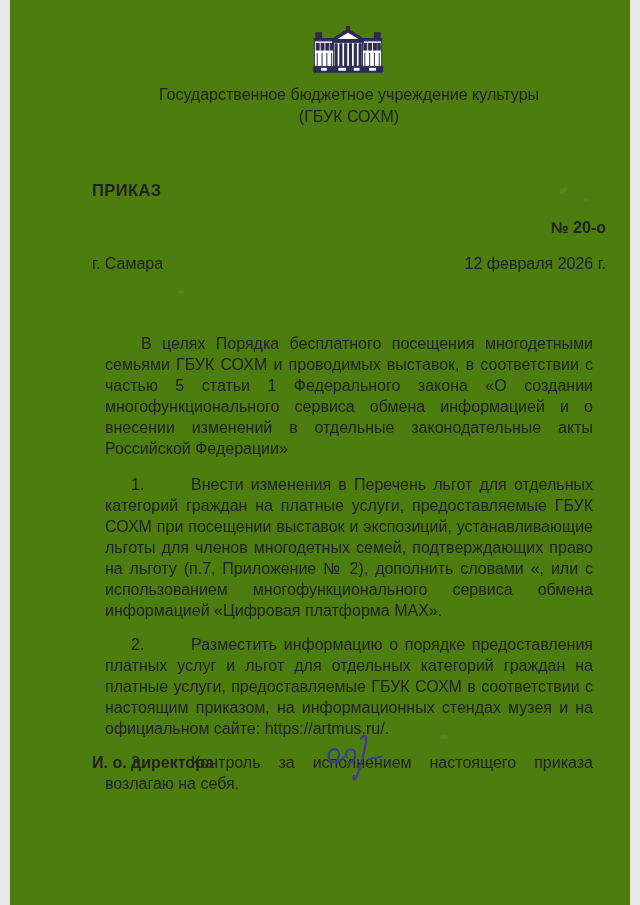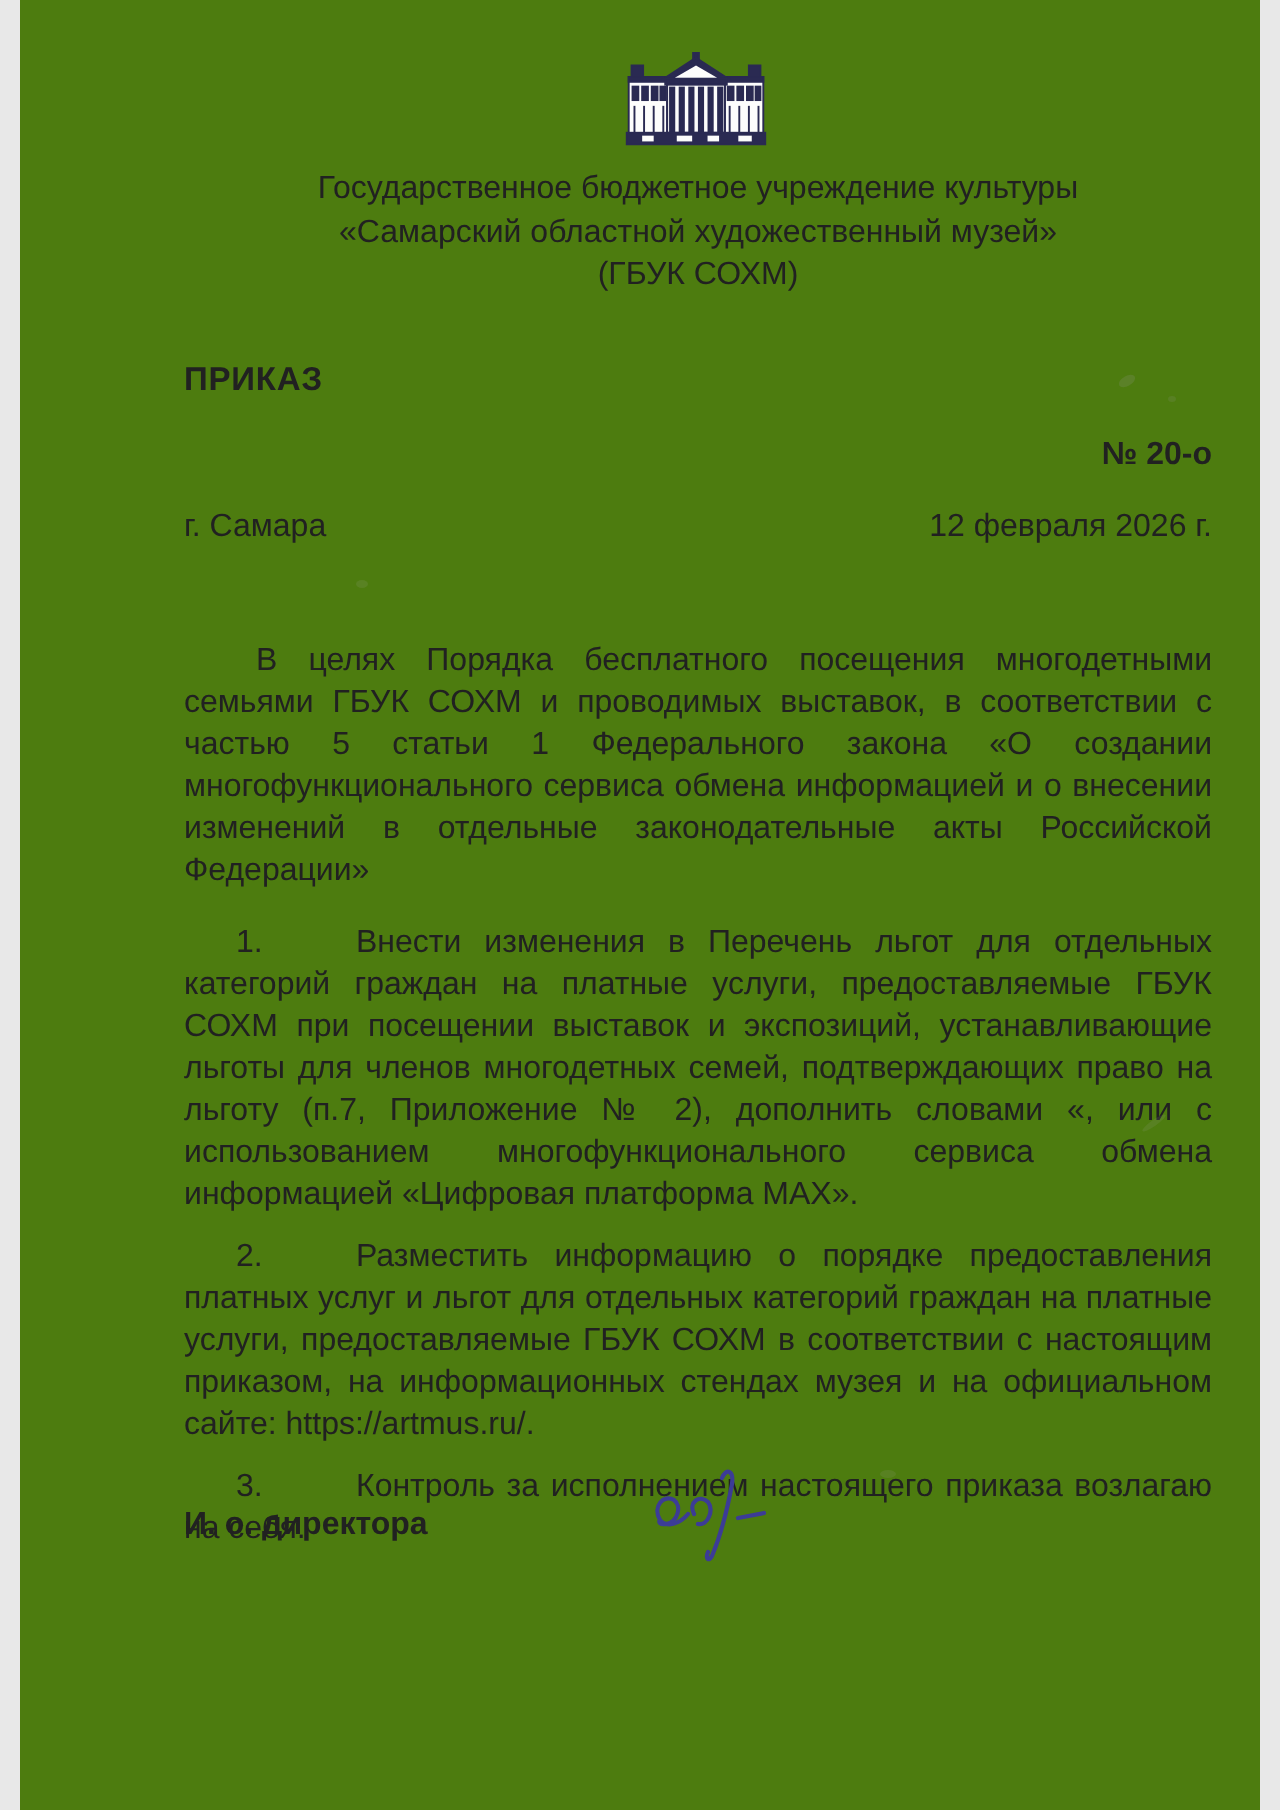"«Самарский областной художественный" div { html: <div>«Самарский областной художественный музей»</div> -> none }
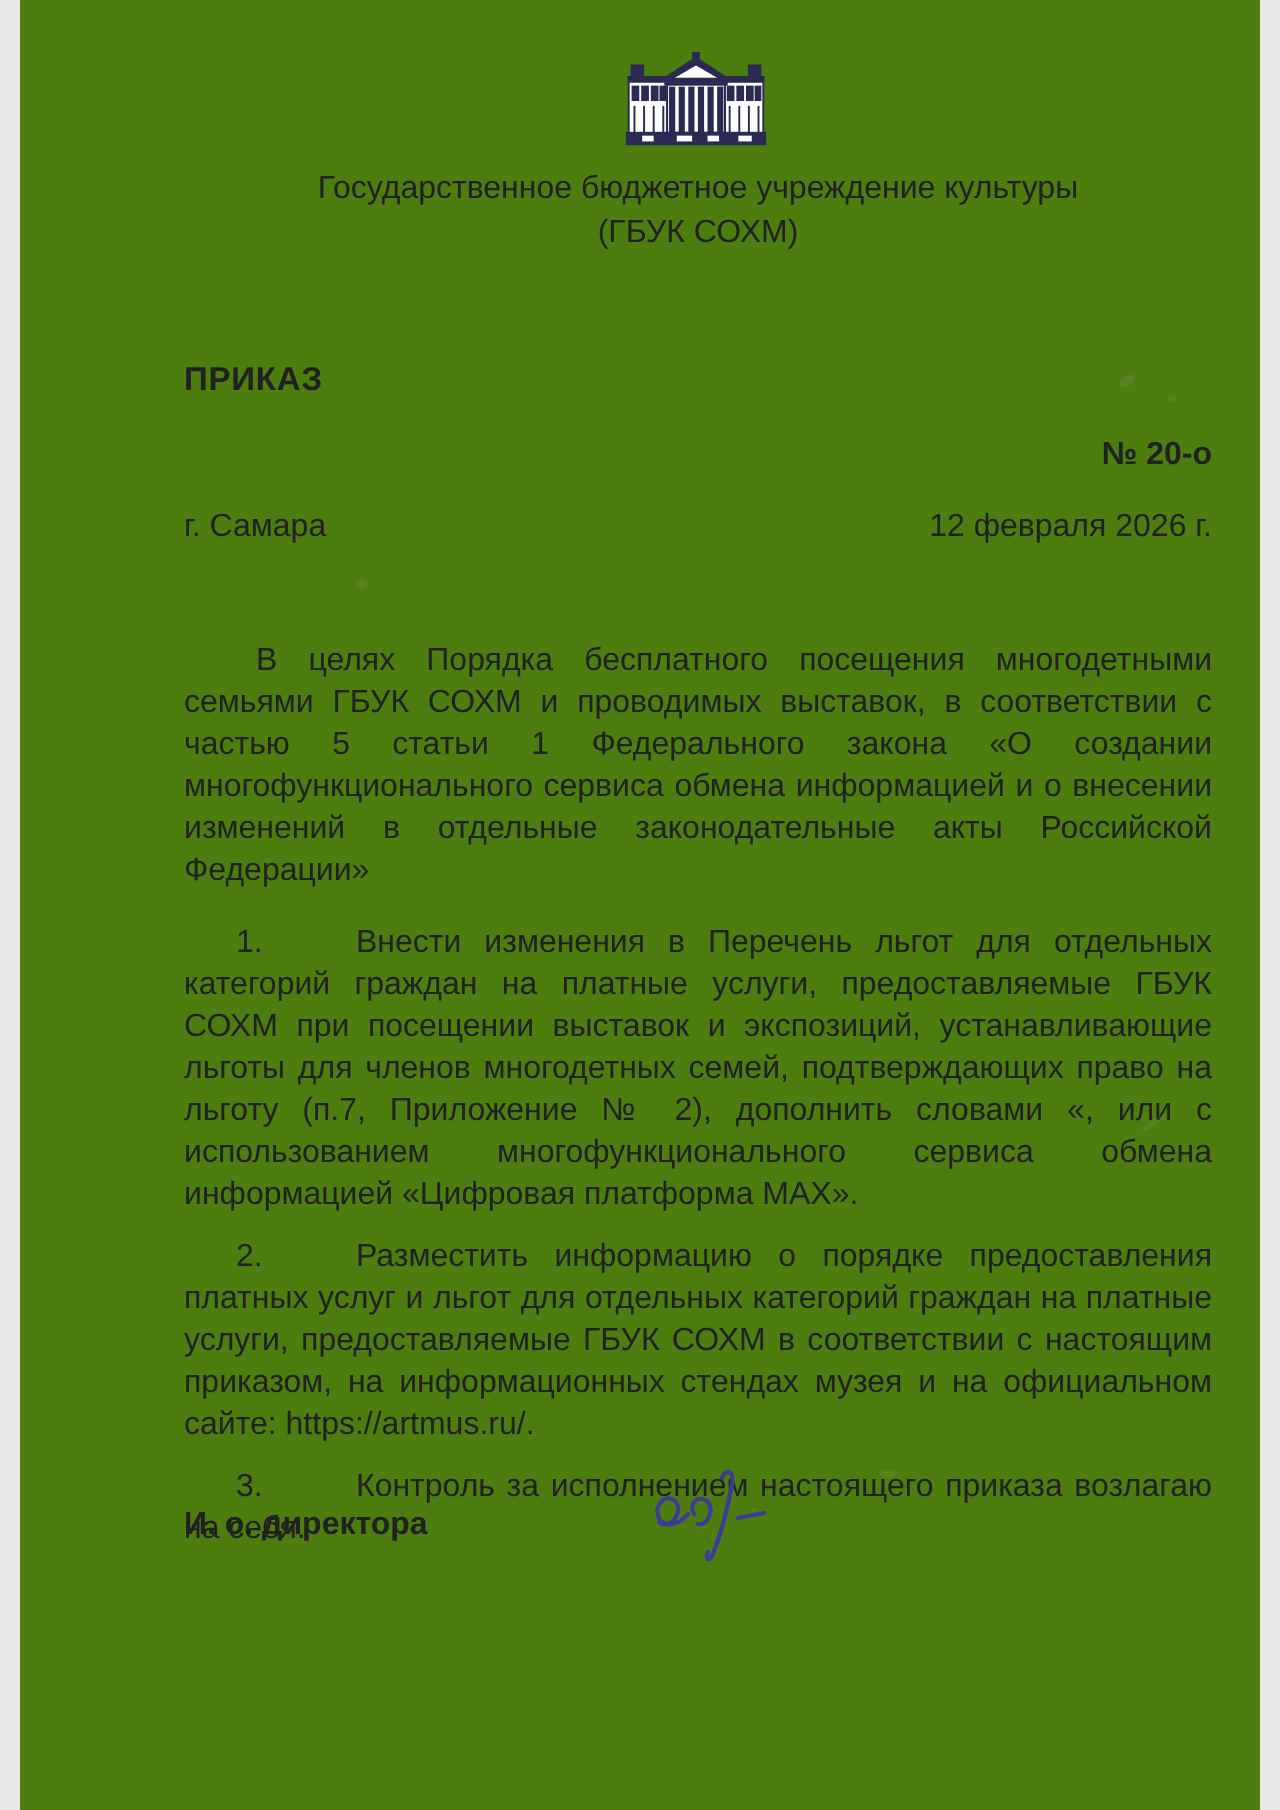"В целях Порядка бесплатного посещения" .body-block p { margin: 0 -> 13px }
